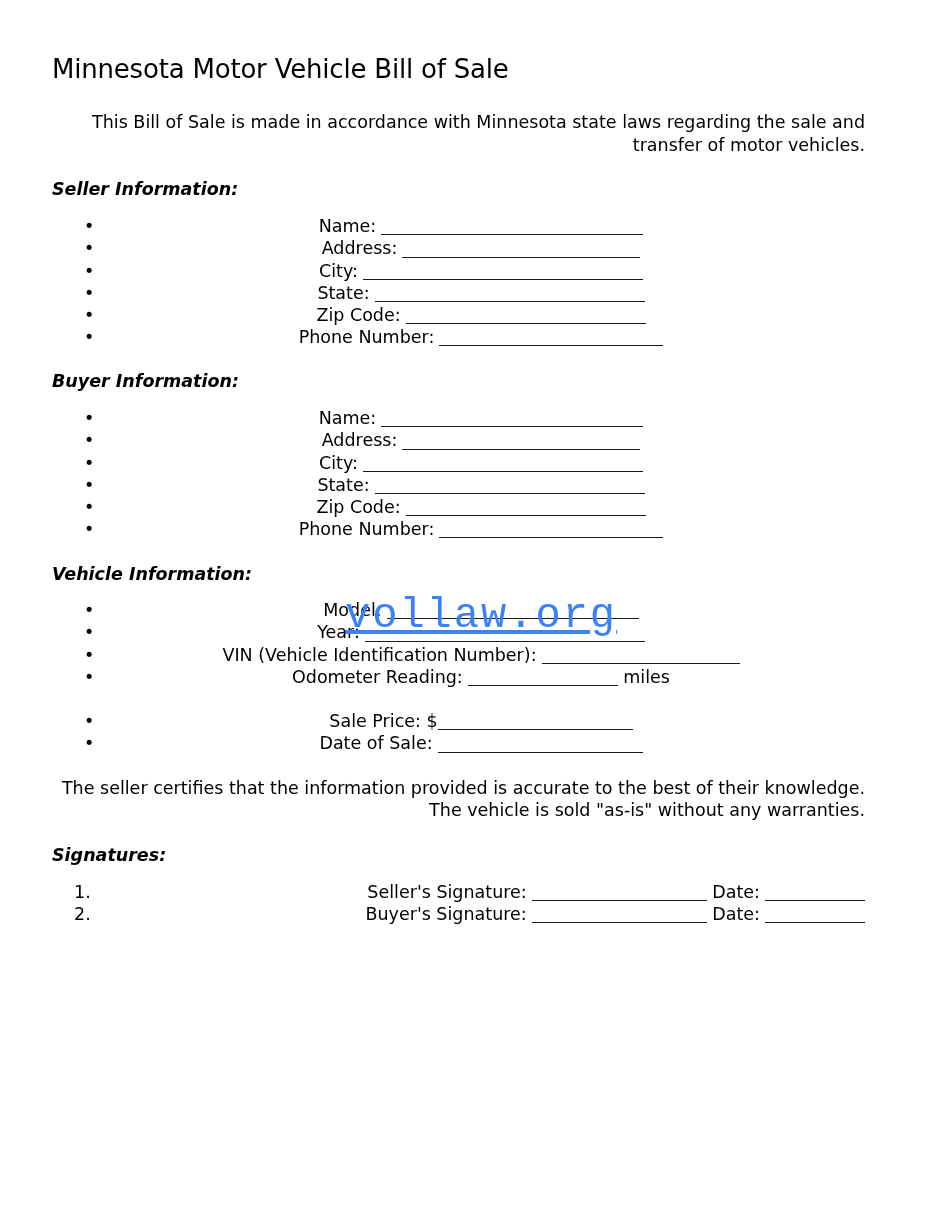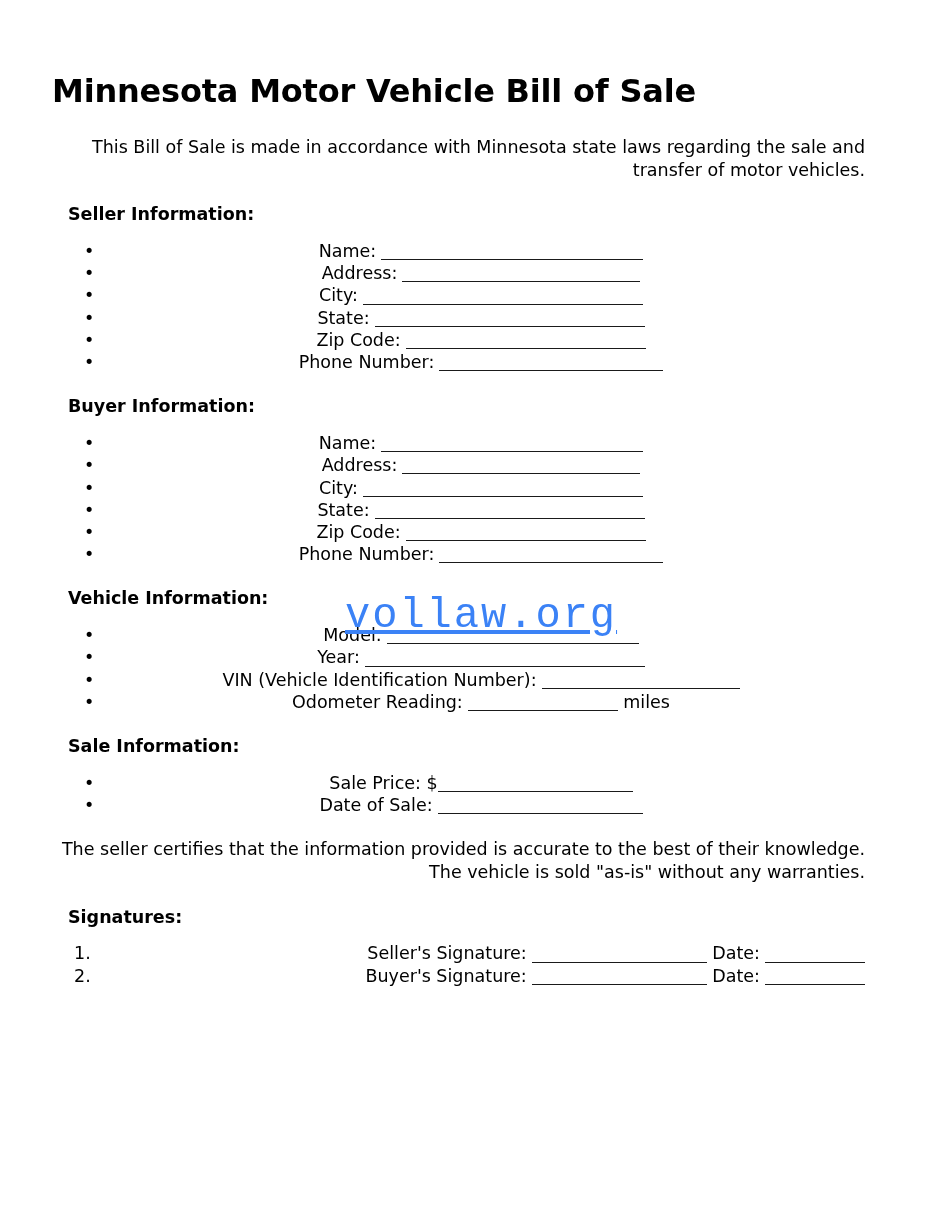"Minnesota Motor Vehicle Bill of" h1.doc-title { font-size: 32px -> 26px; font-weight: bold -> normal; margin: 21px 0 26px 0 -> 3px 0 26px 0 }
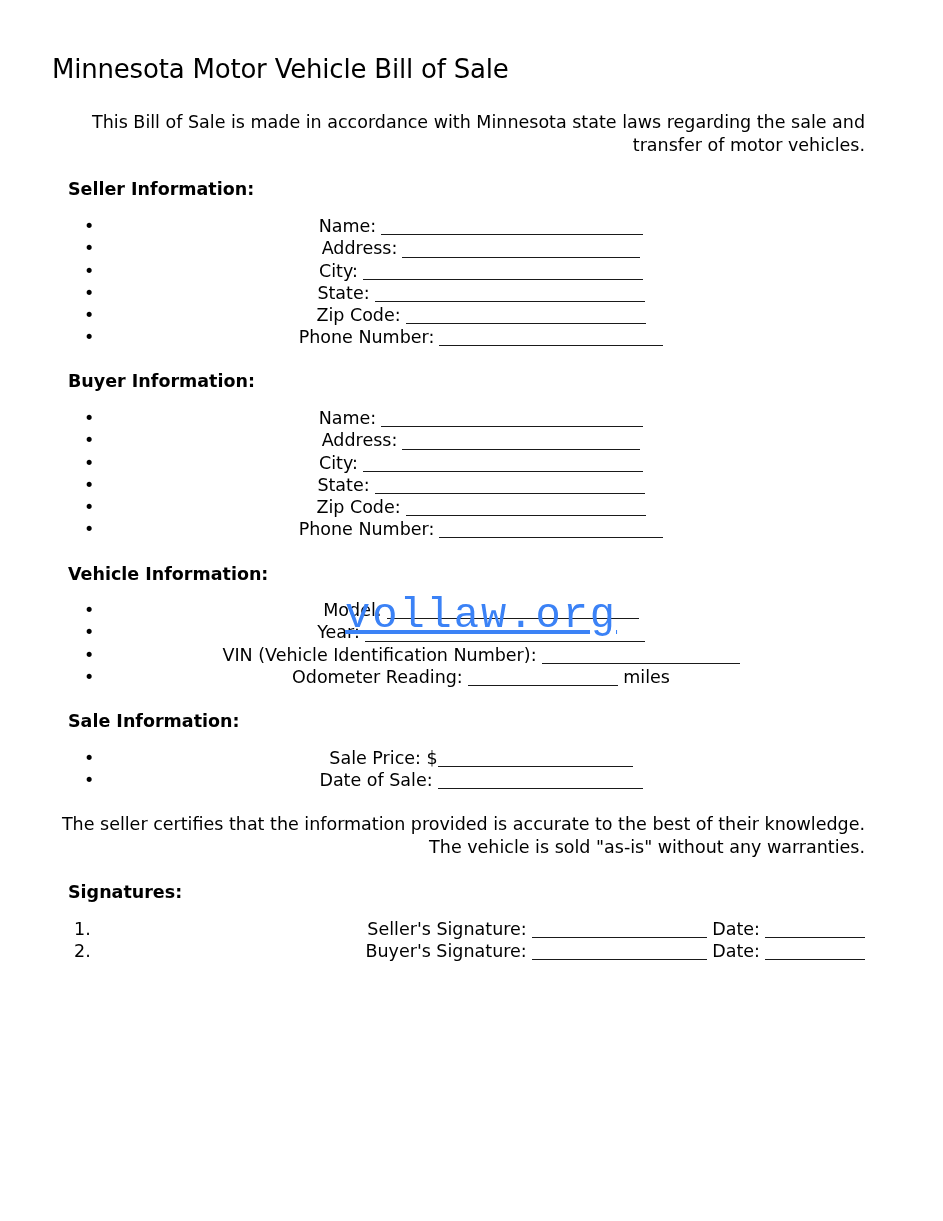"Seller Information:" h2.section-title { font-style: none -> italic; margin: 0 0 14px 16px -> 0 0 14px 0 }
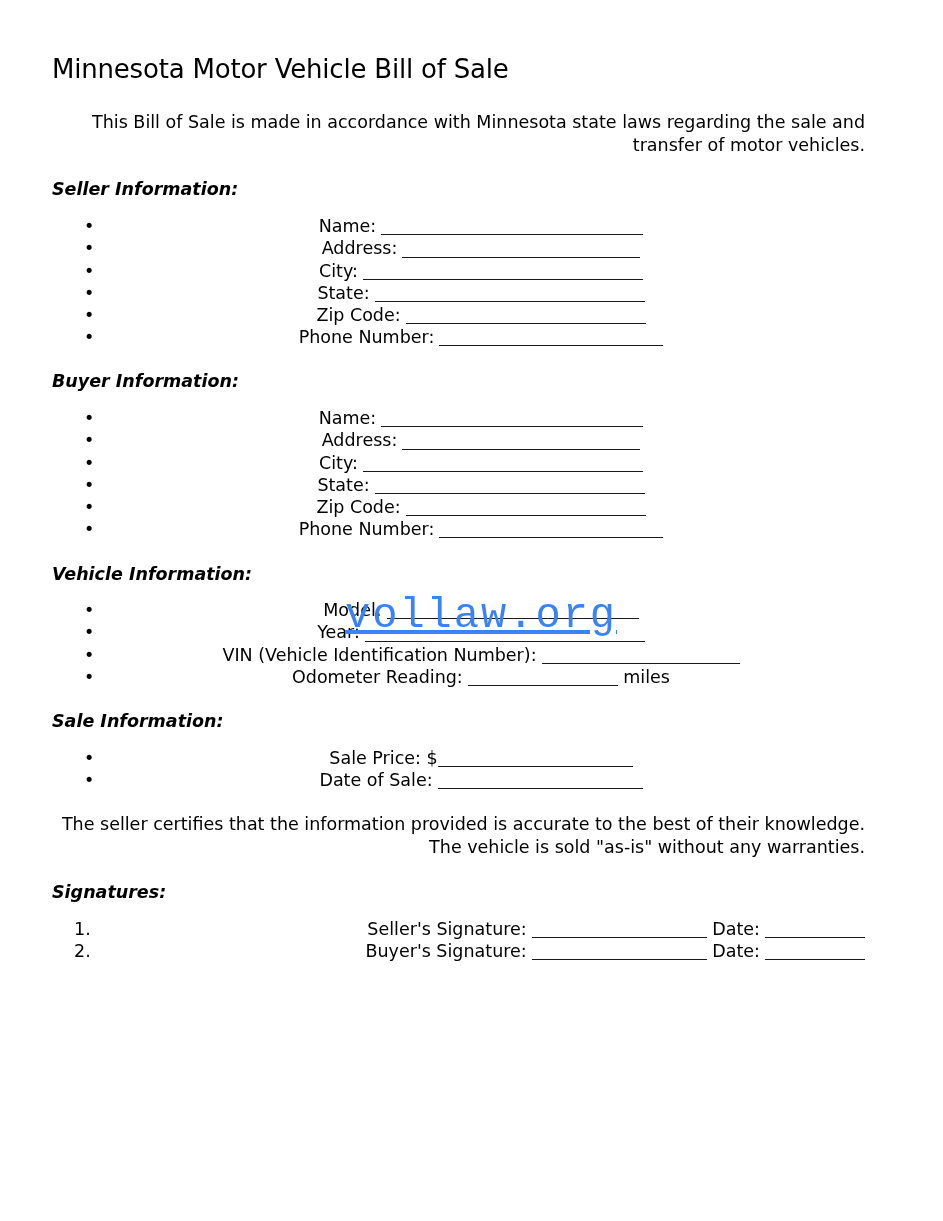"Sale Information:" h2.section-title { html: <h2>Sale Information:</h2> -> none }
